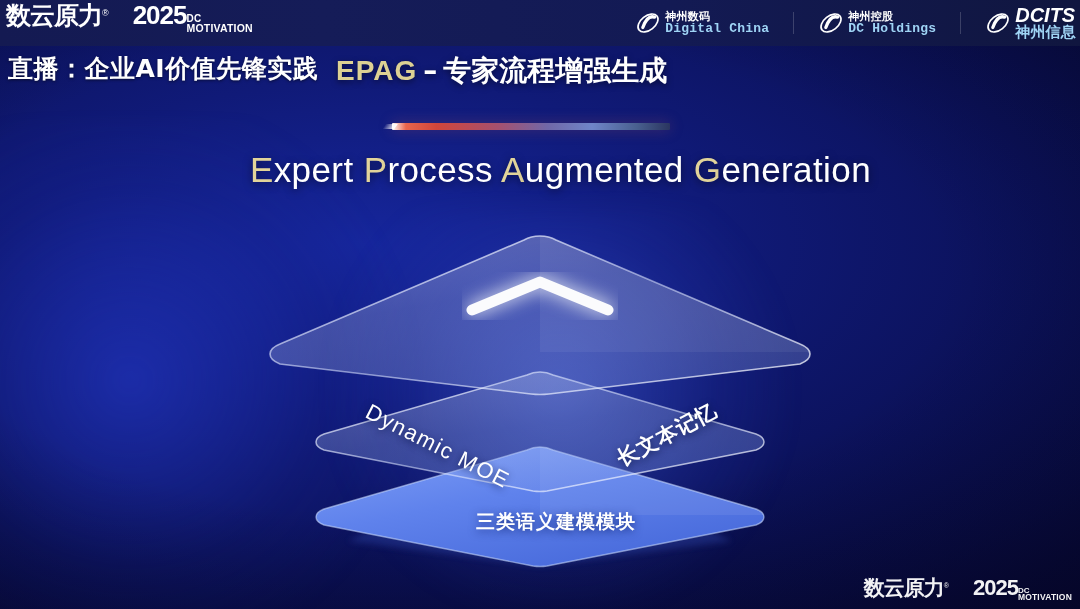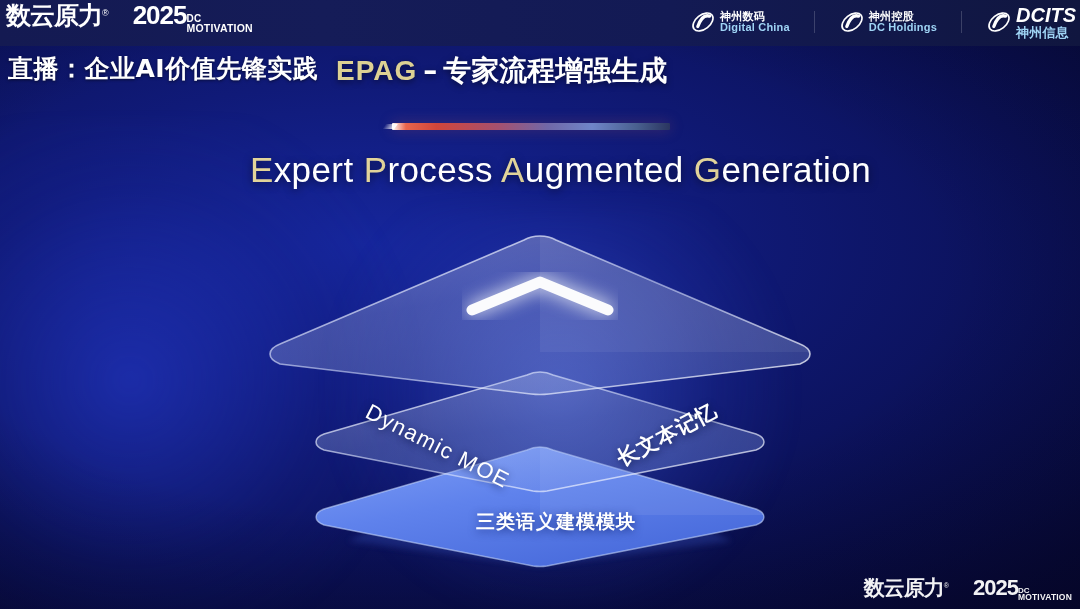"Digital China" .logo-txt .l2 { font-family: Liberation Sans, sans-serif -> Liberation Mono, monospace; font-size: 11px -> 13px }
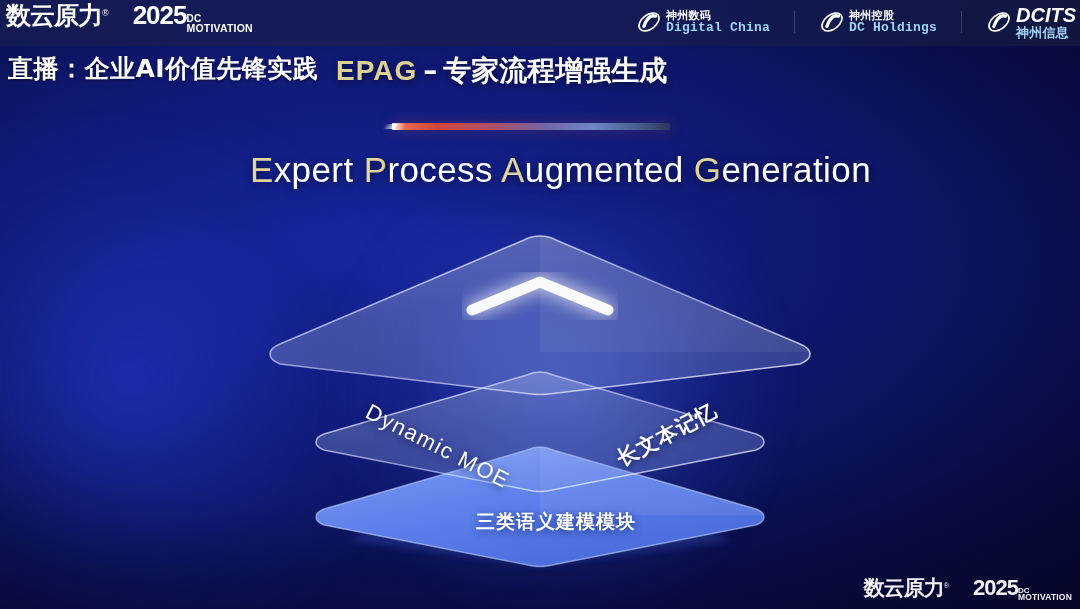"神州信息" .logo-txt .l2.cn { font-family: Liberation Serif, serif -> Liberation Mono, monospace; font-size: 13px -> 15px }
